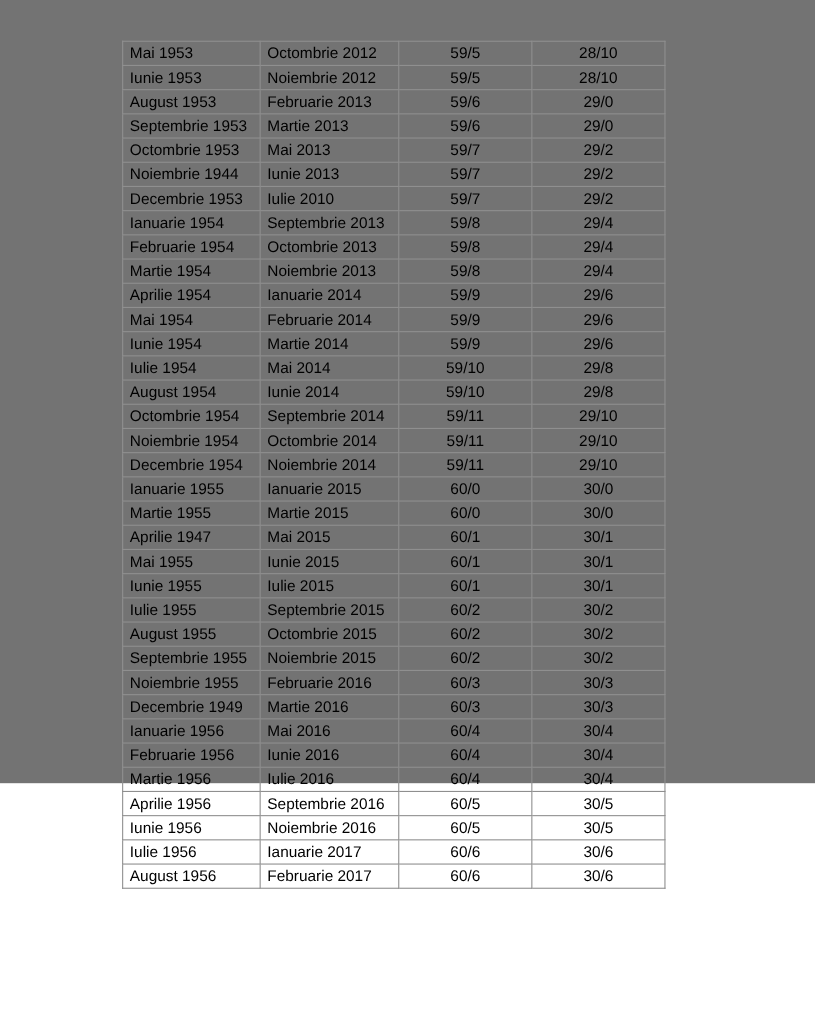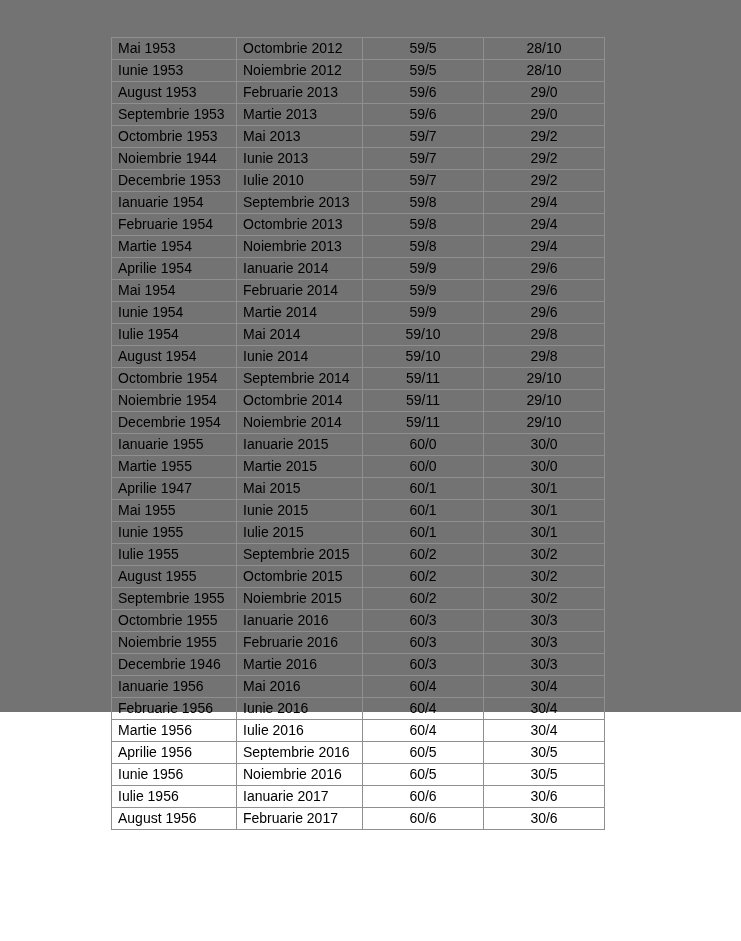"Octombrie 1955" tr { html: <tr> <td>Octombrie 1955</td> <td>Ianuarie 2016</td> <td>60/3</td> <td>30/3</td> </tr> -> none }
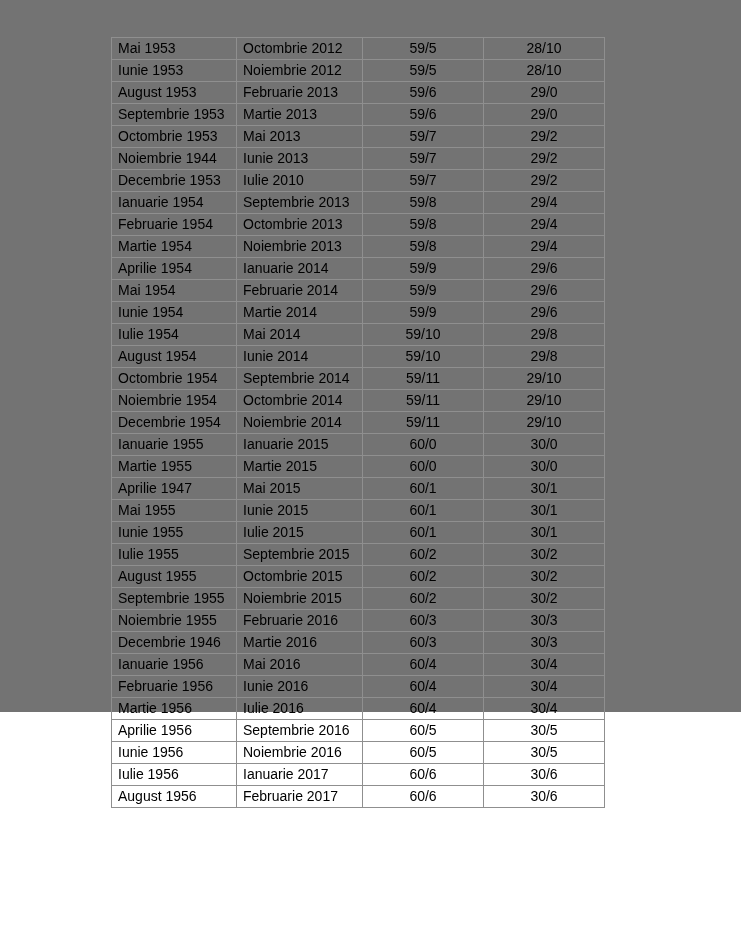"Decembrie 1946" td.left { text: 1946 -> 1949 }
